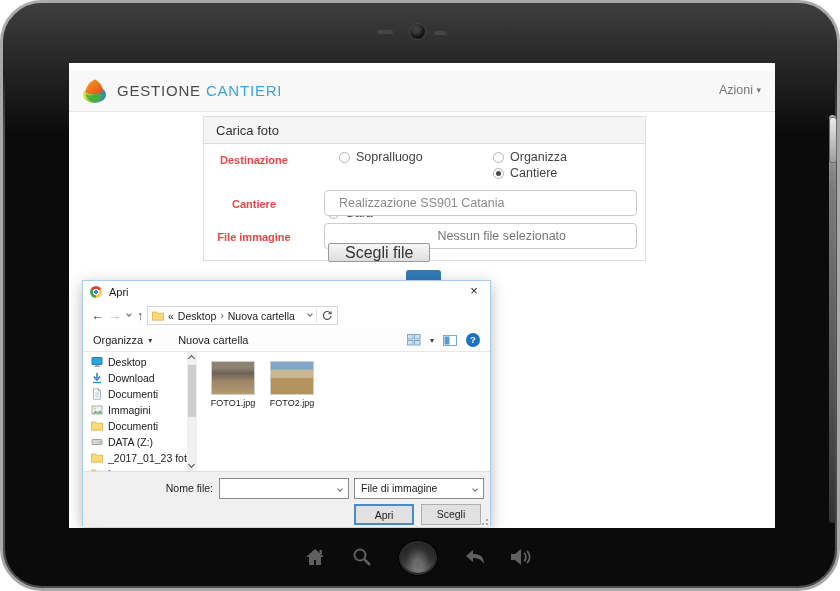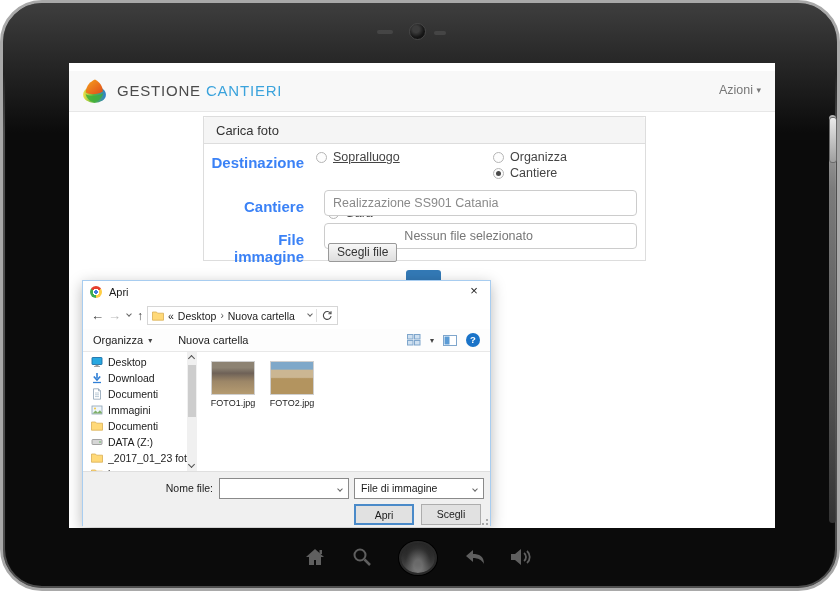"Destinazione" .form-label { color: #3b82f6 -> #ef4444; font-size: 15px -> 11px; text-align: right -> center }
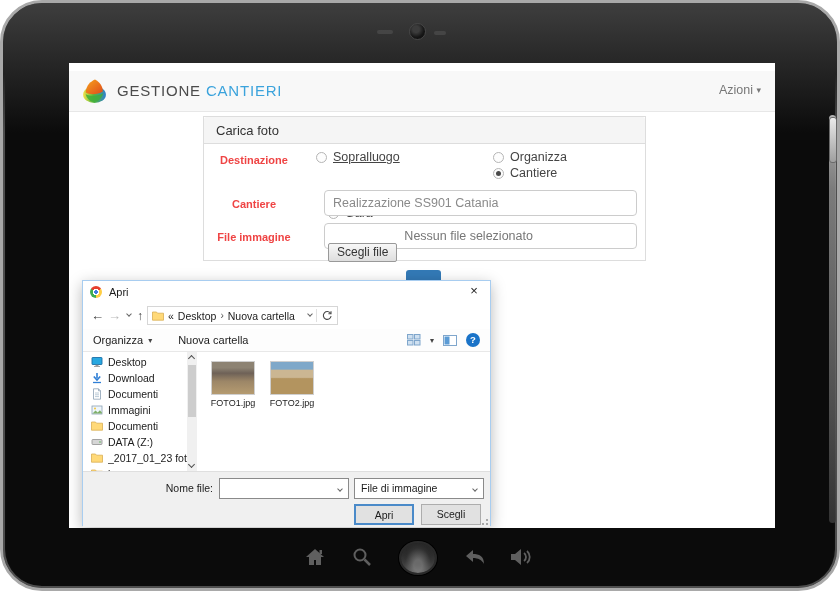"Sopralluogo" .r0 { left: 112px -> 135px; text-decoration: underline -> none }
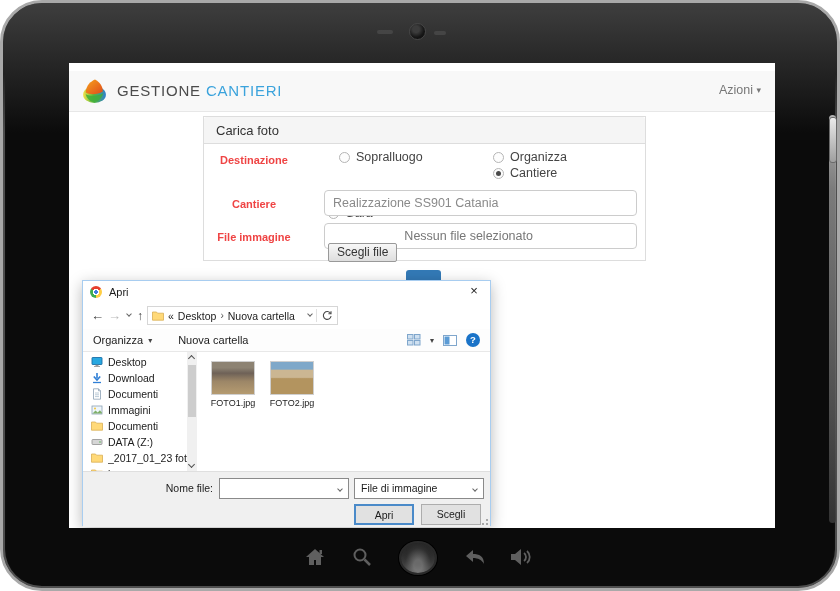"Realizzazione SS901 Catania" .text-input { padding: 0 8px -> 0 14px }
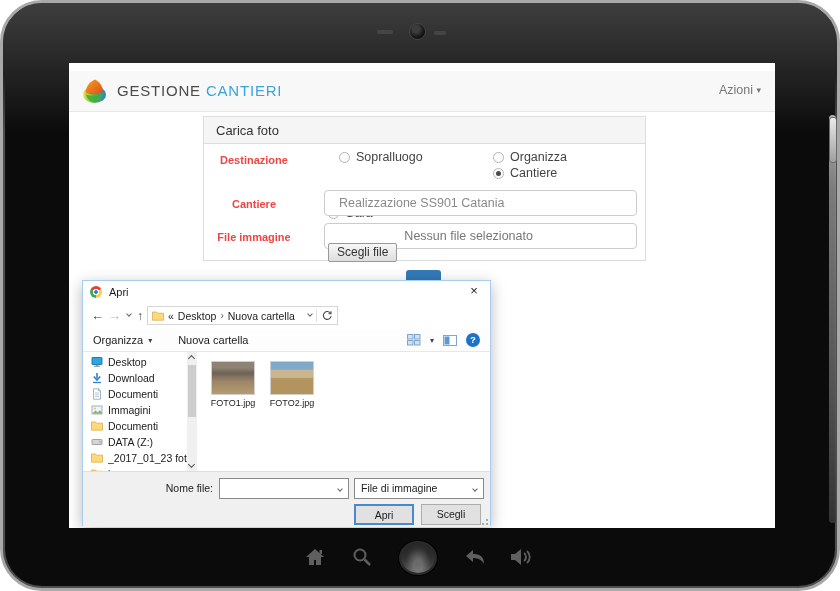"Scegli file" .choose-btn { font-size: 12px -> 16px; padding: 0 8px -> 0 16px }
